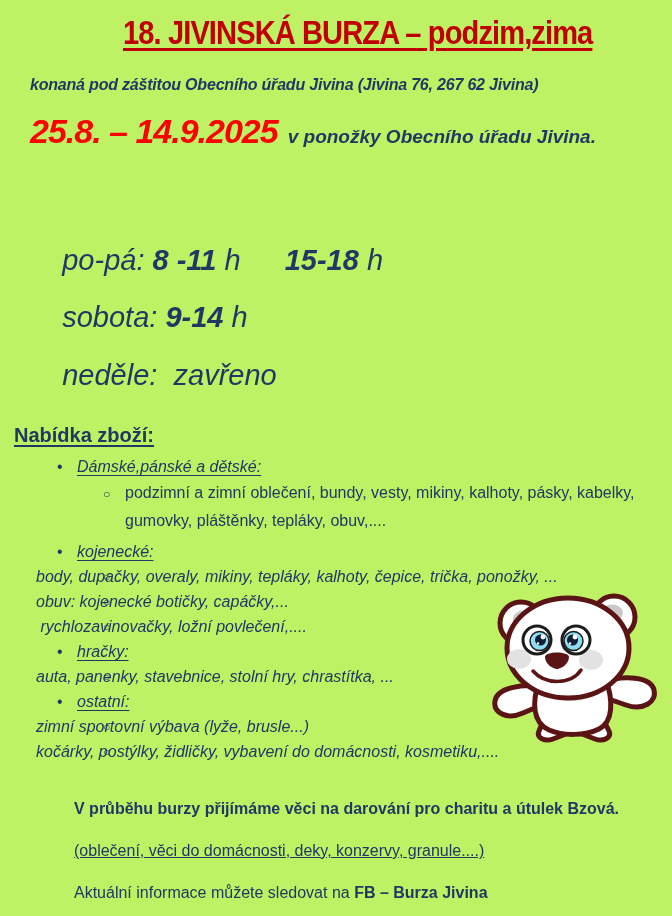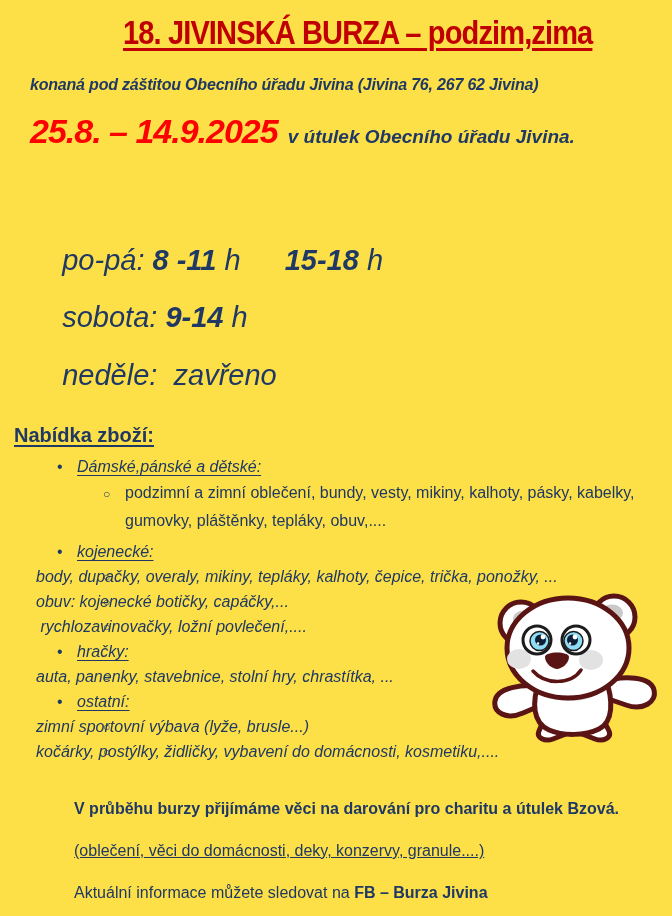"18. JIVINSKÁ BURZA – podzim,zima" .page { background: #fde047 -> #bef264 }
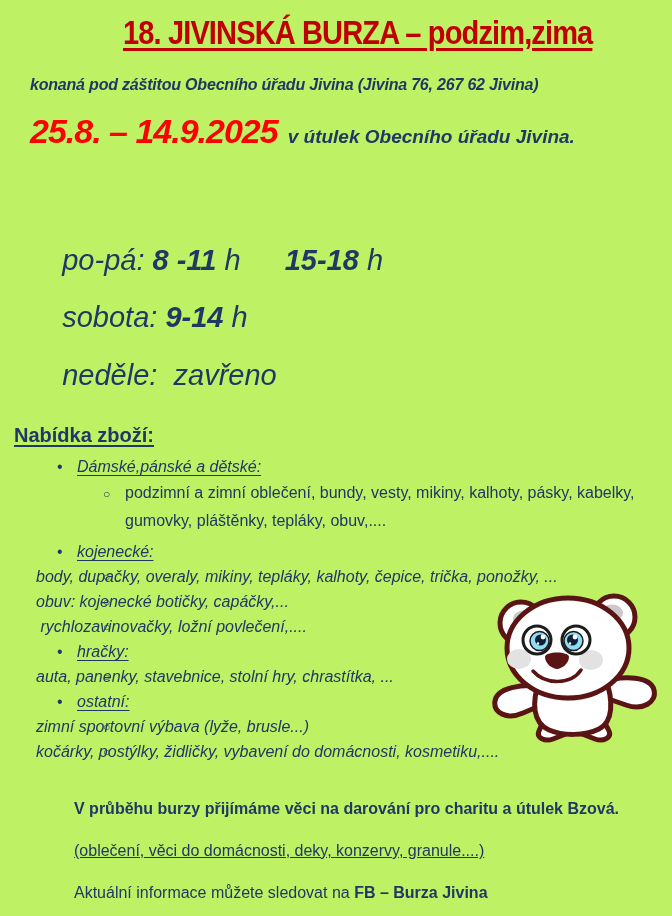"v útulek Obecního úřadu Jivina." span.venue { text: útulek -> ponožky }
